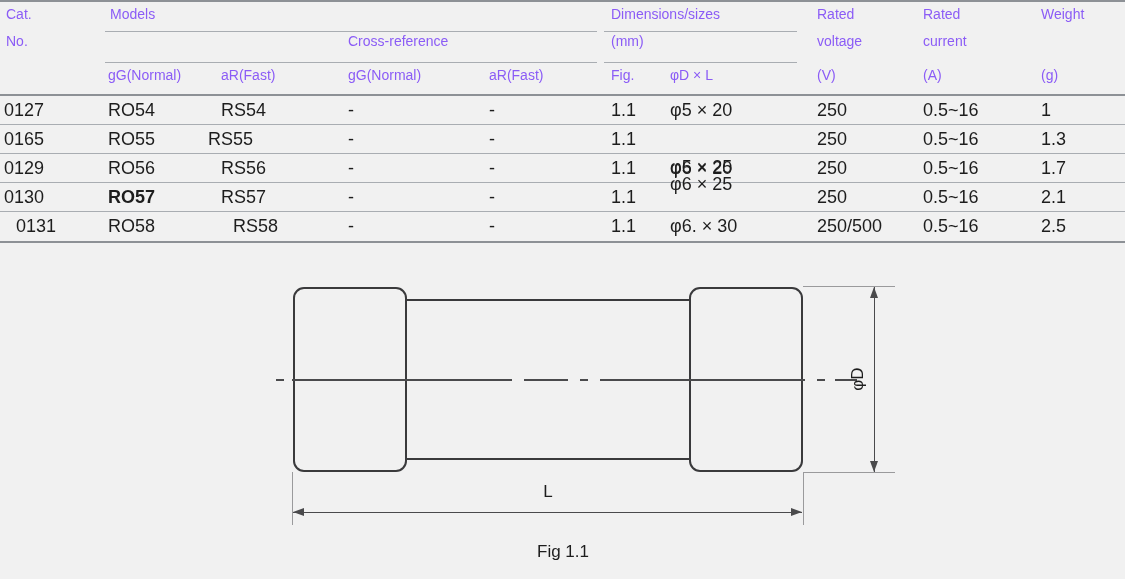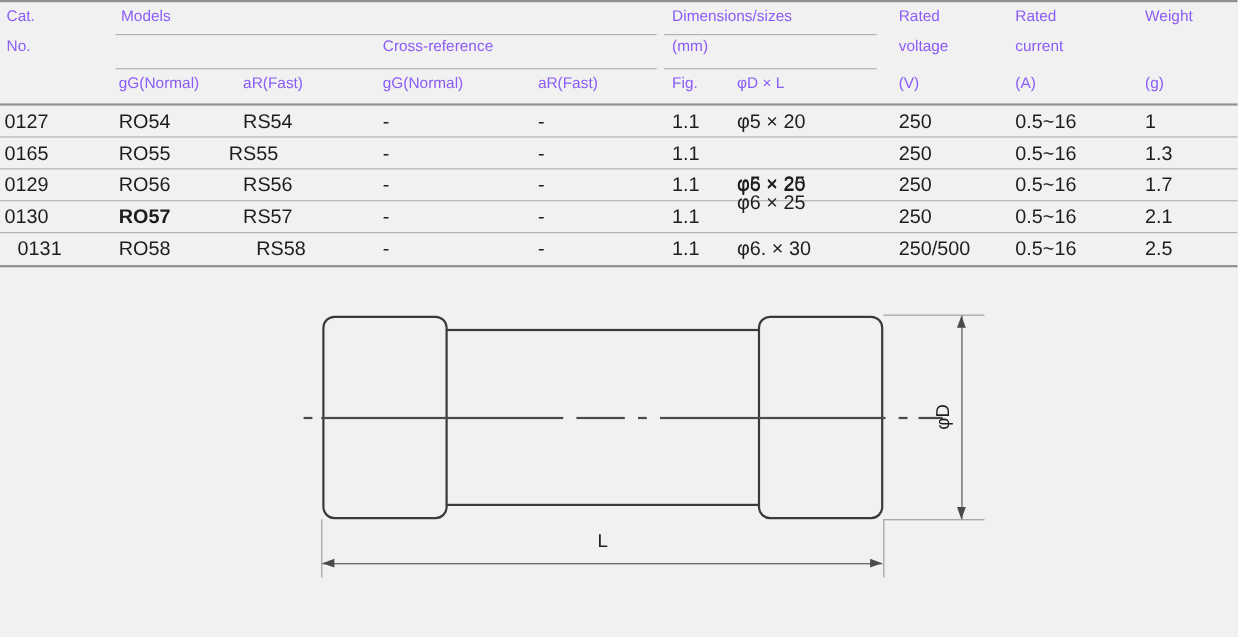"Fig 1.1" div.fig-caption { html: none -> <div>Fig 1.1</div> }
